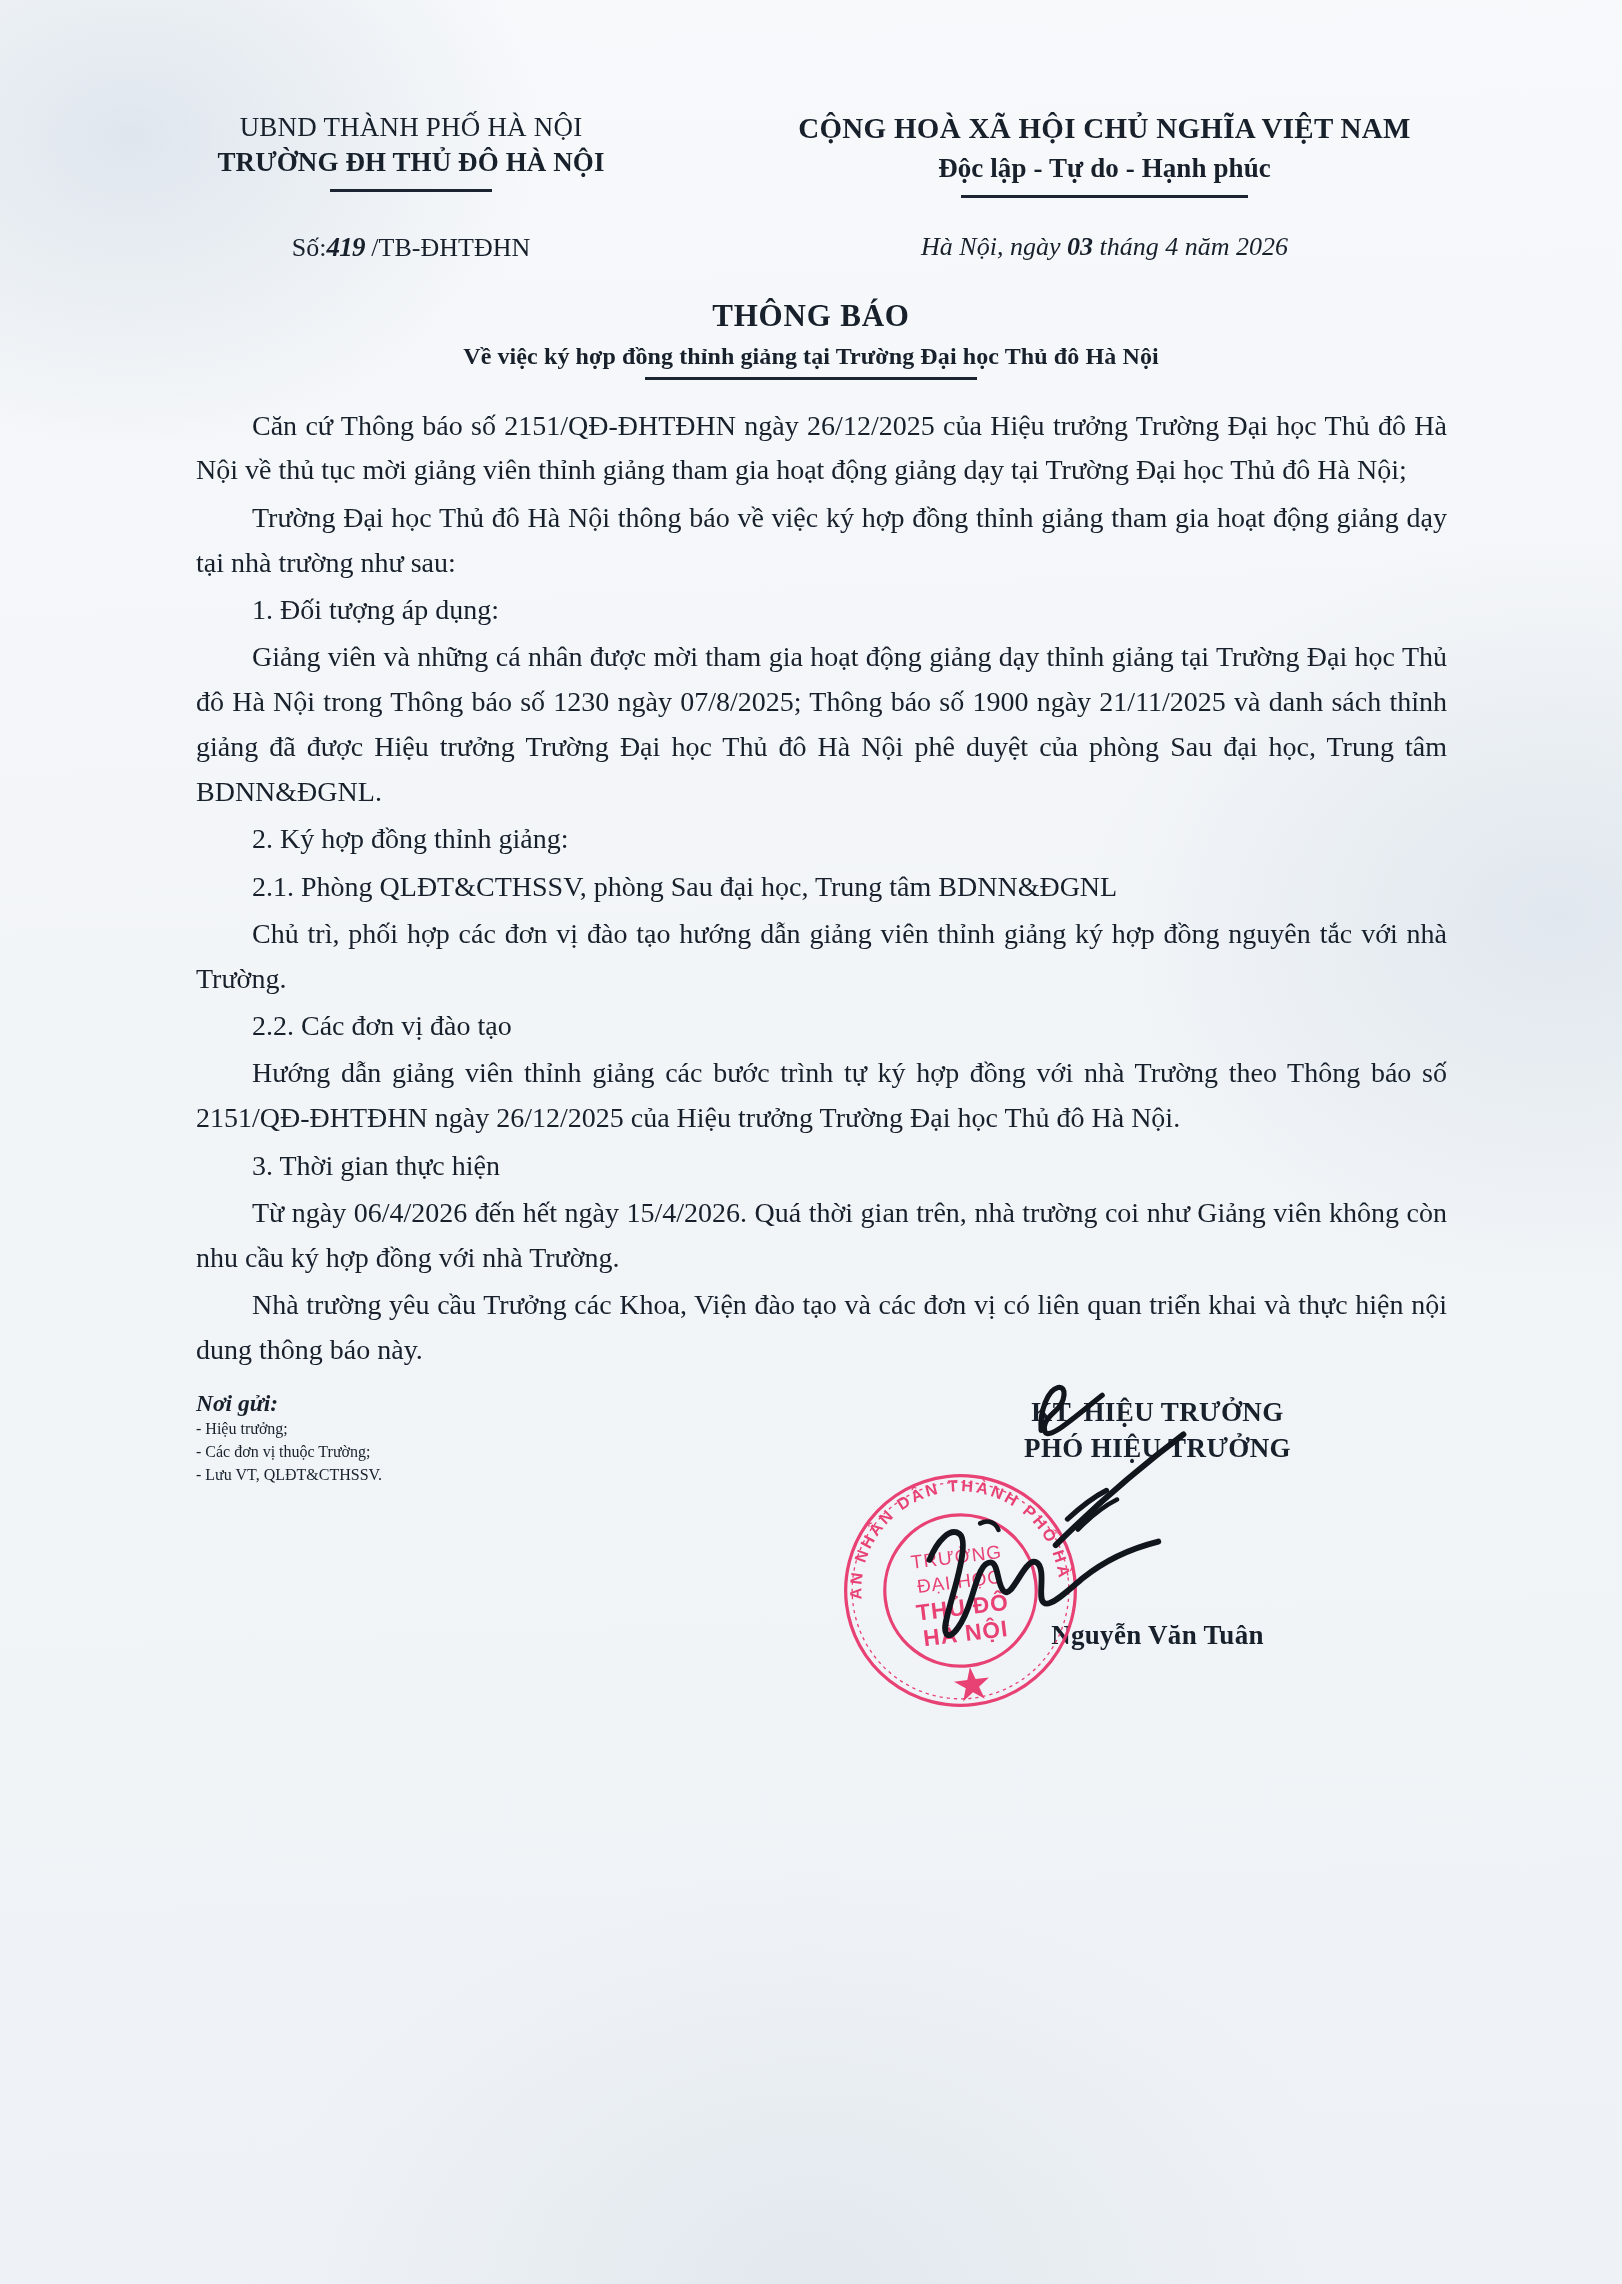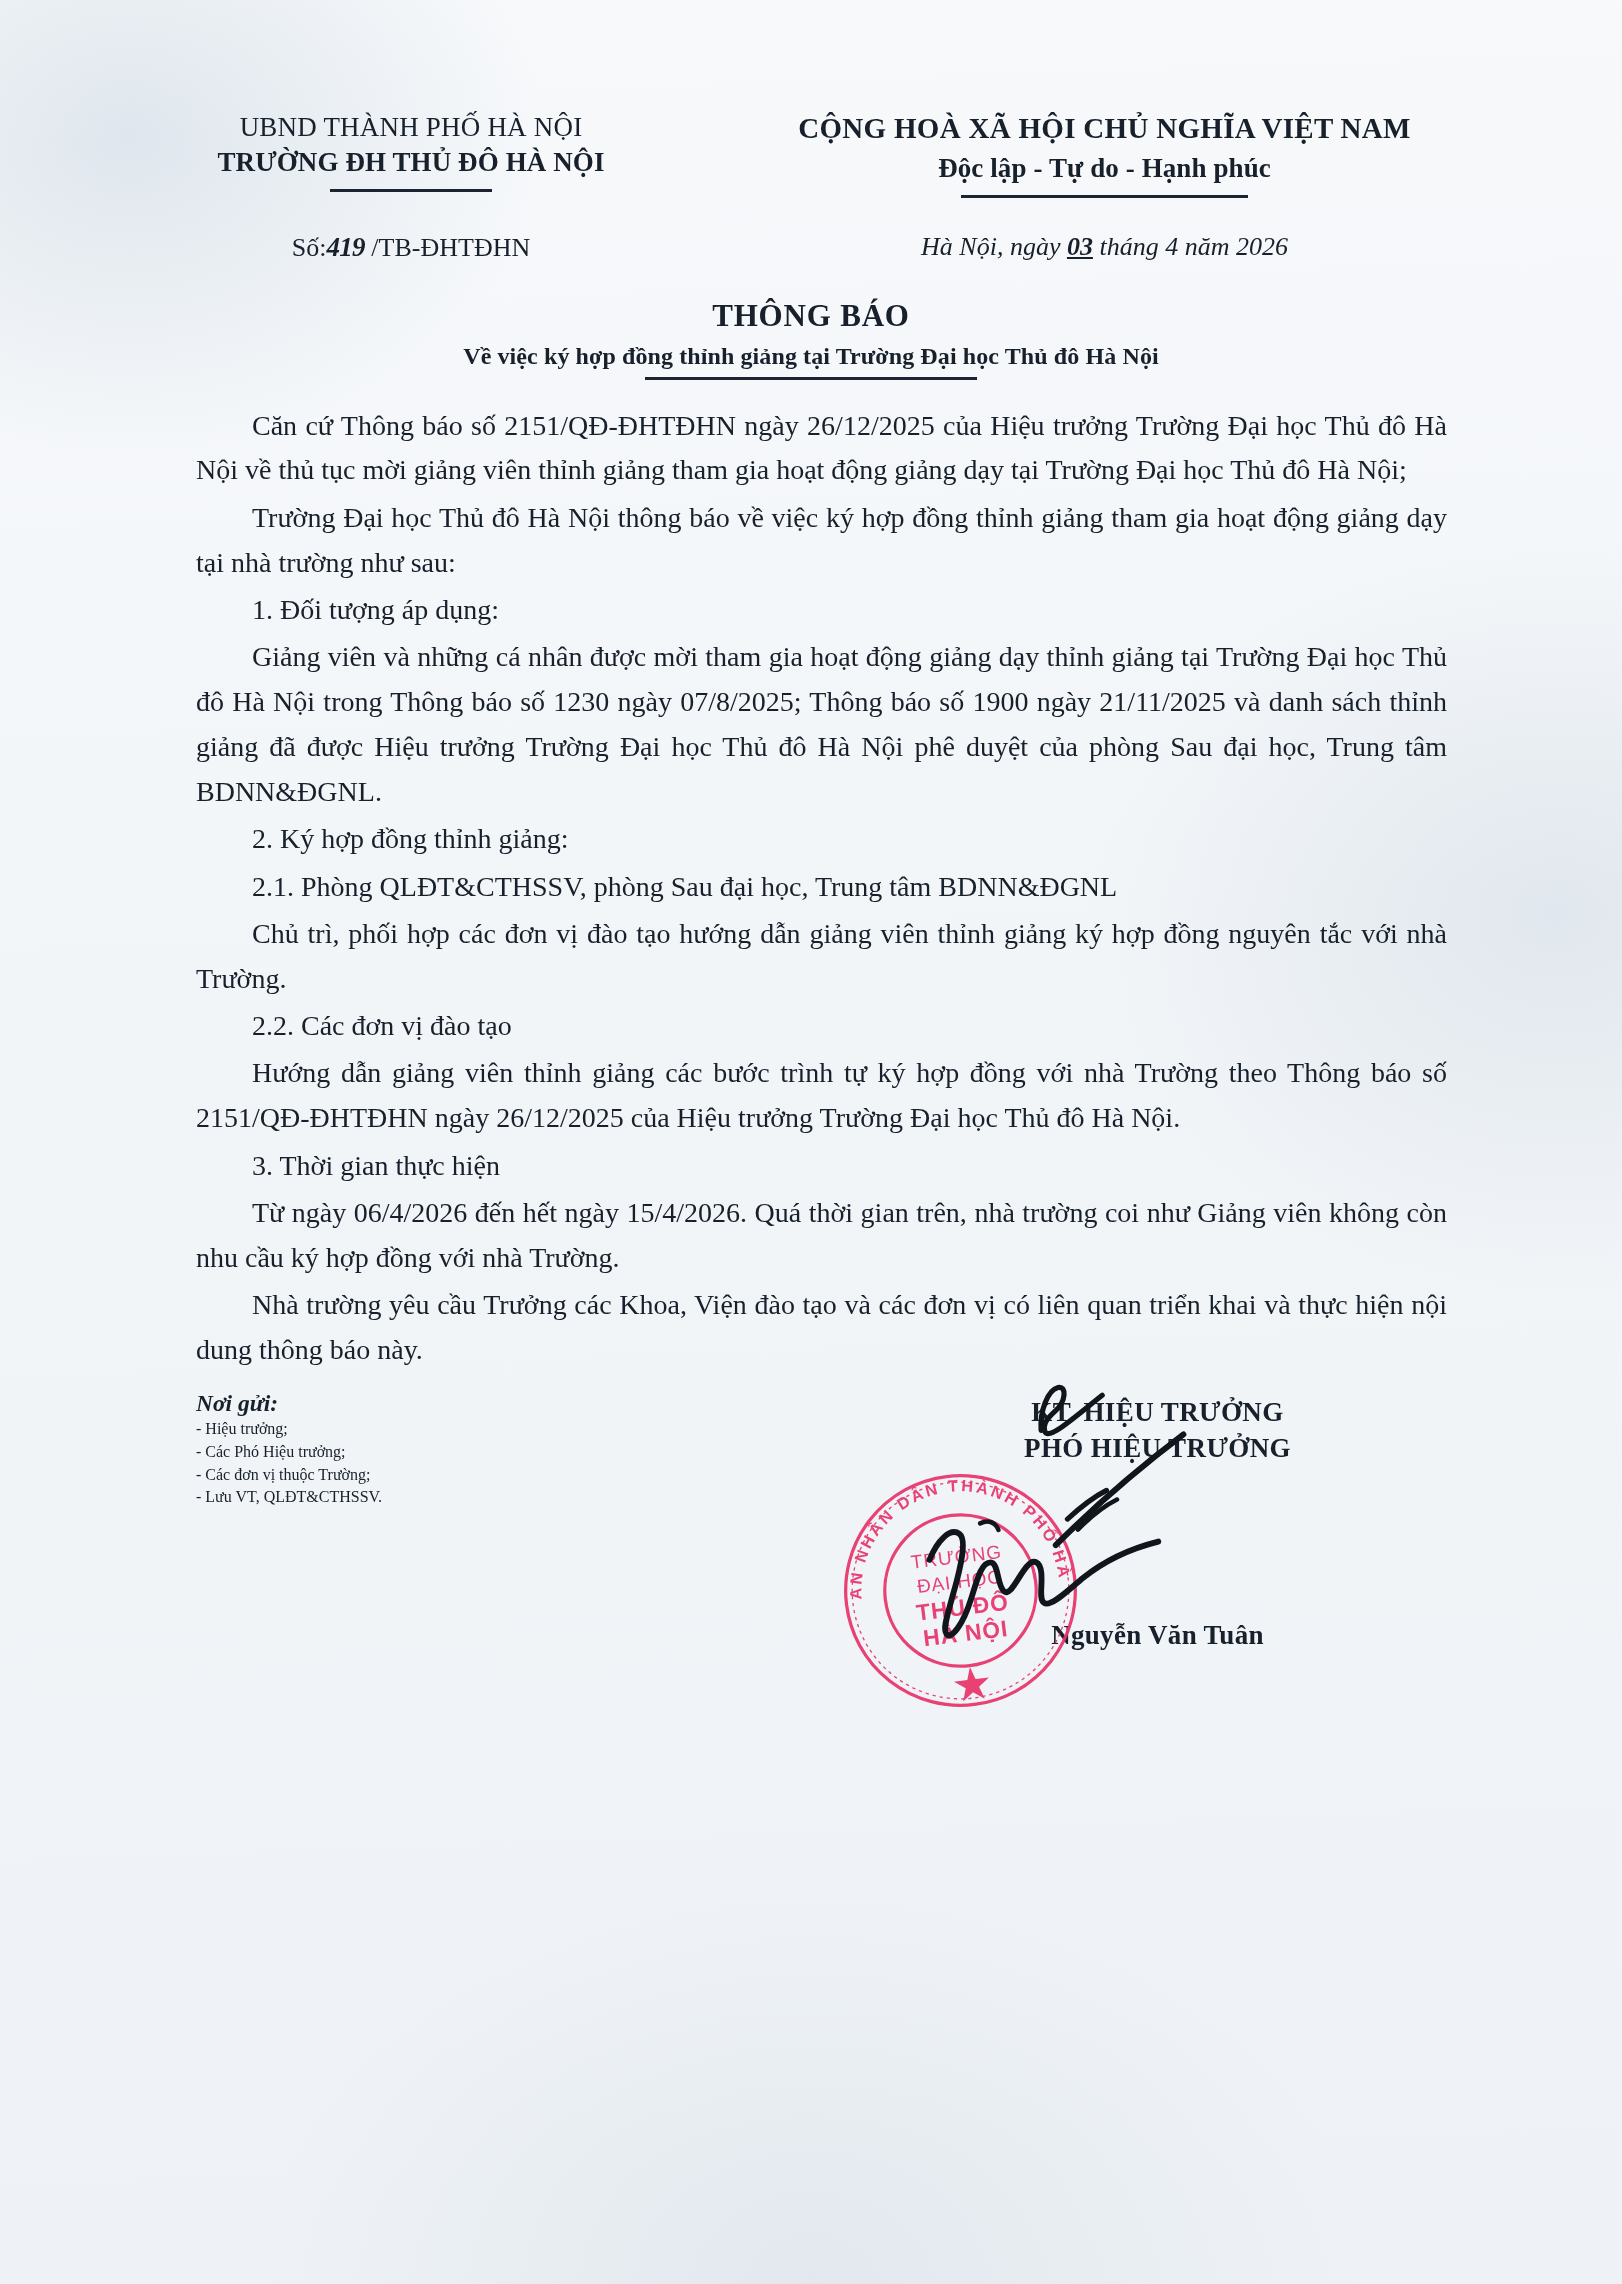"03" .datetime .hw { text-decoration: underline -> none }
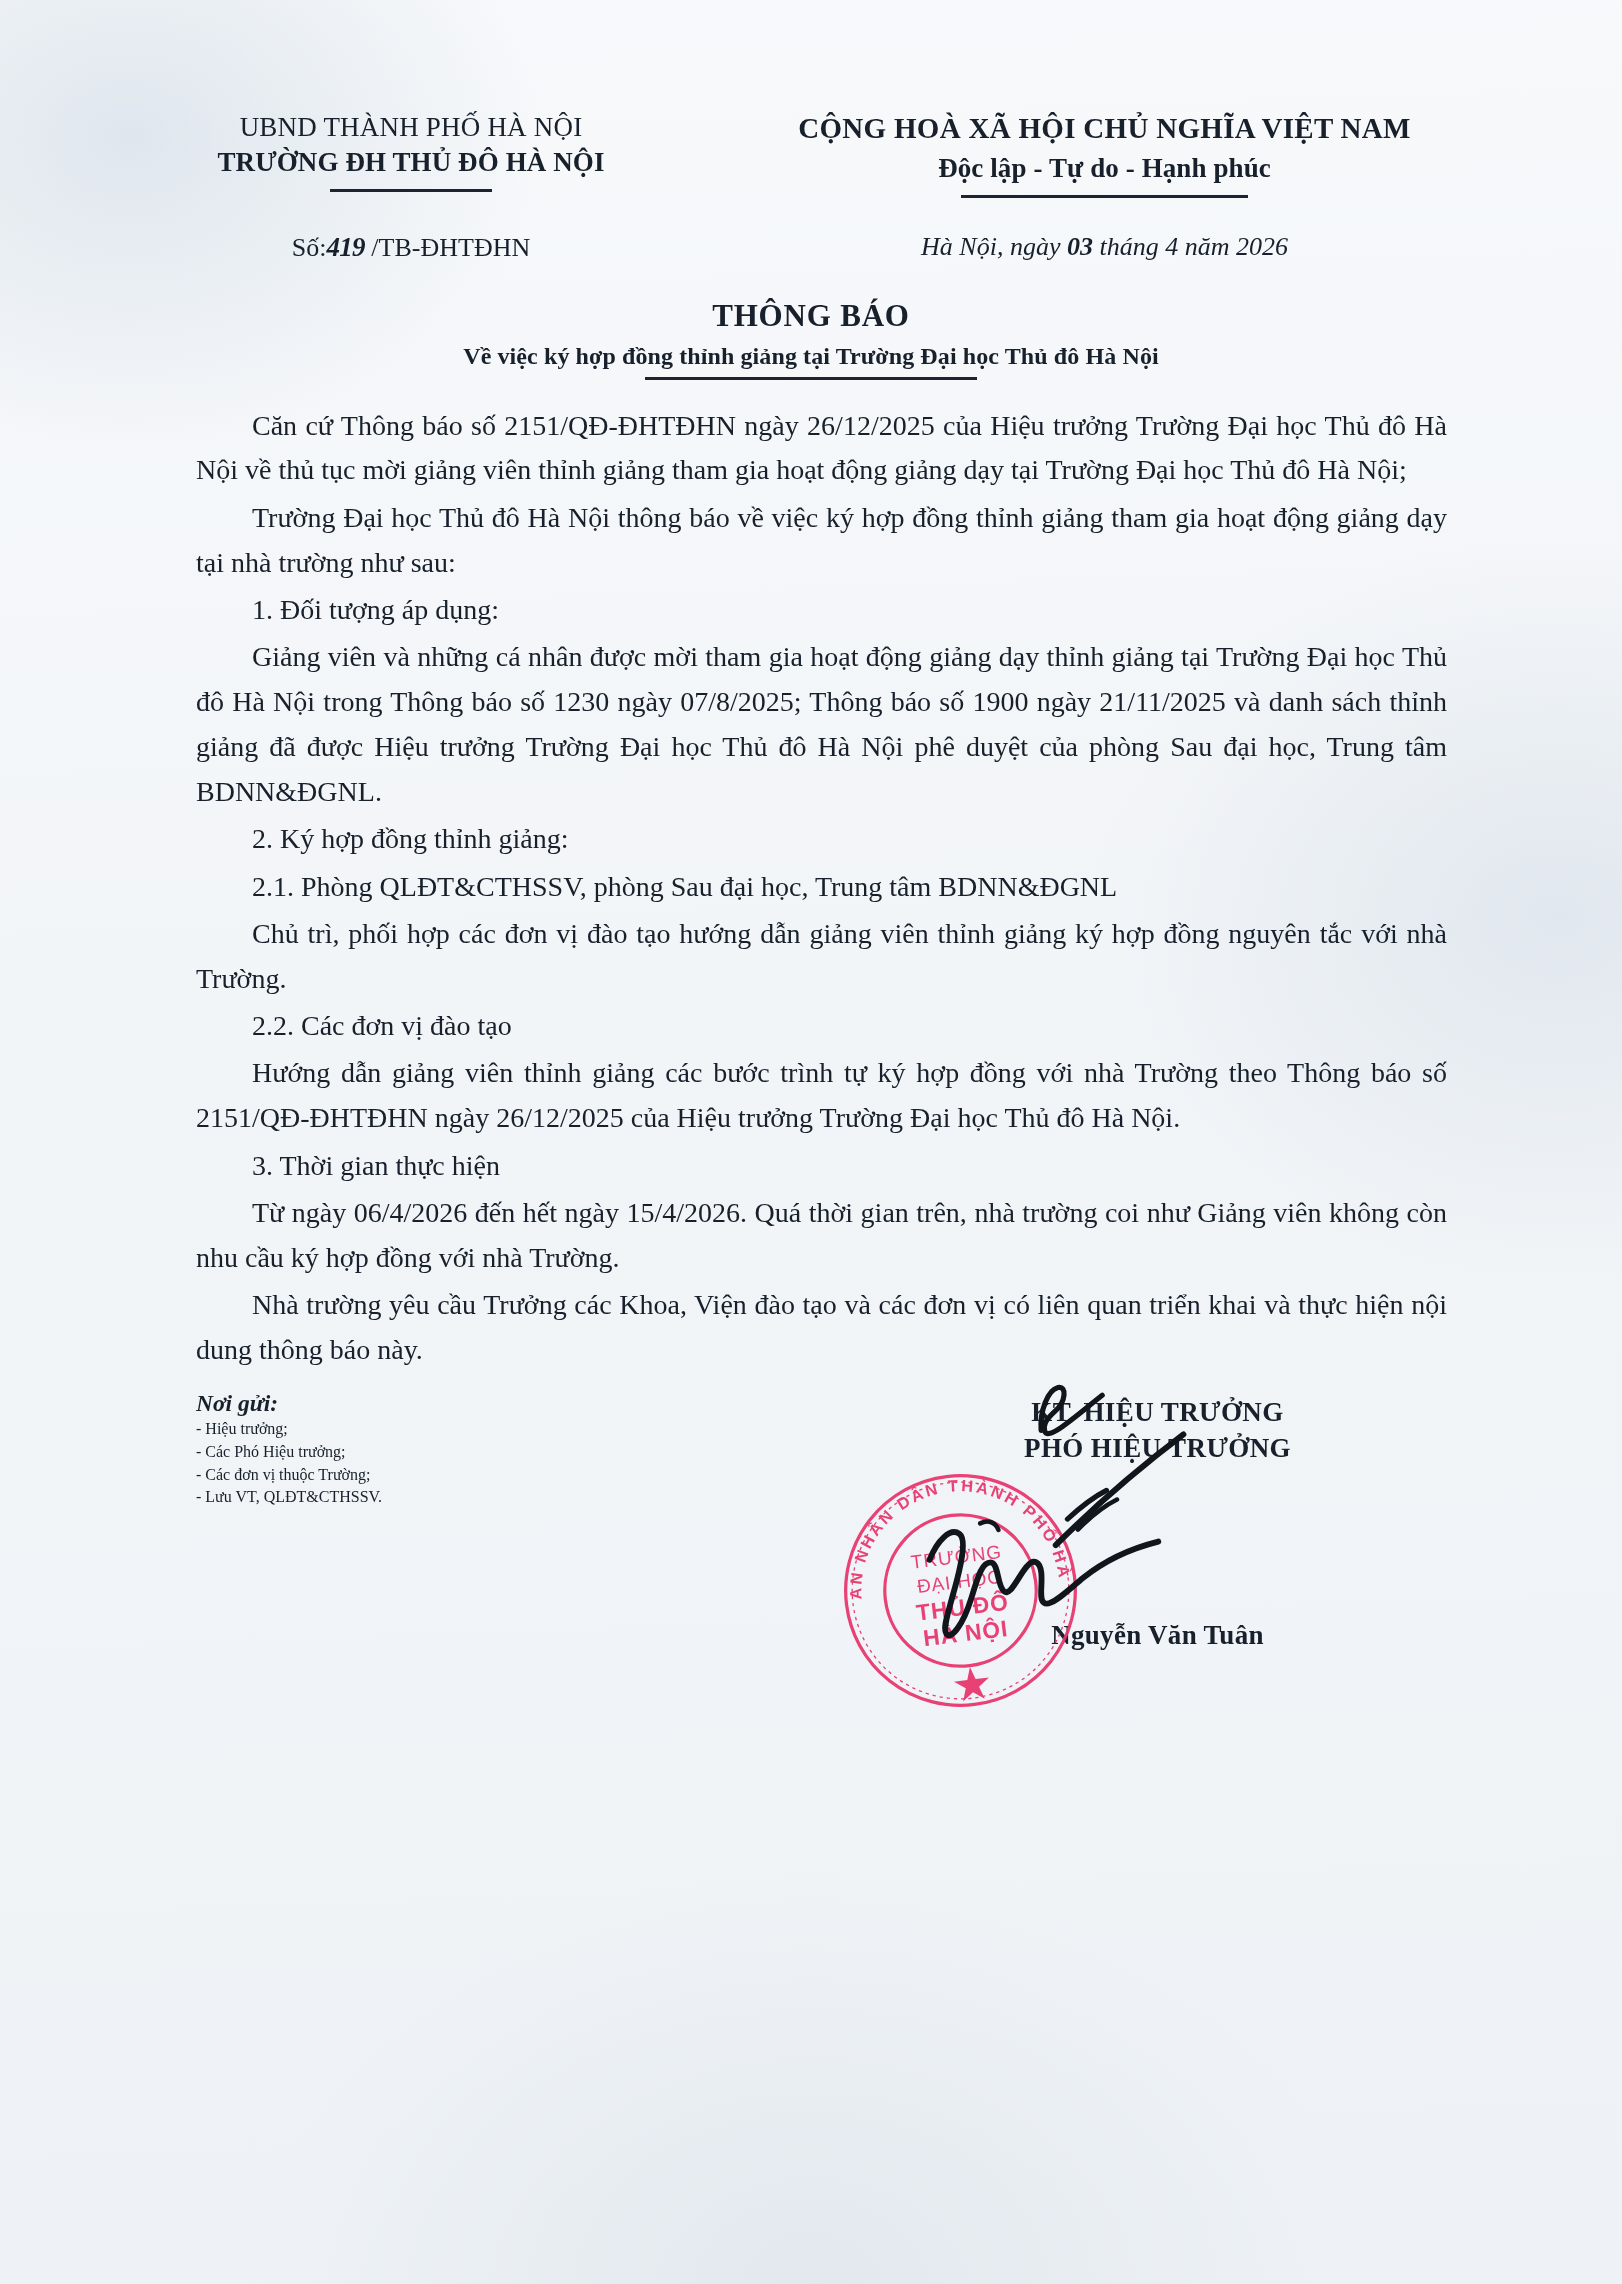"- Các Phó Hiệu trưởng;" div.recip-item { html: <div>- Các Phó Hiệu trưởng;</div> -> none }
